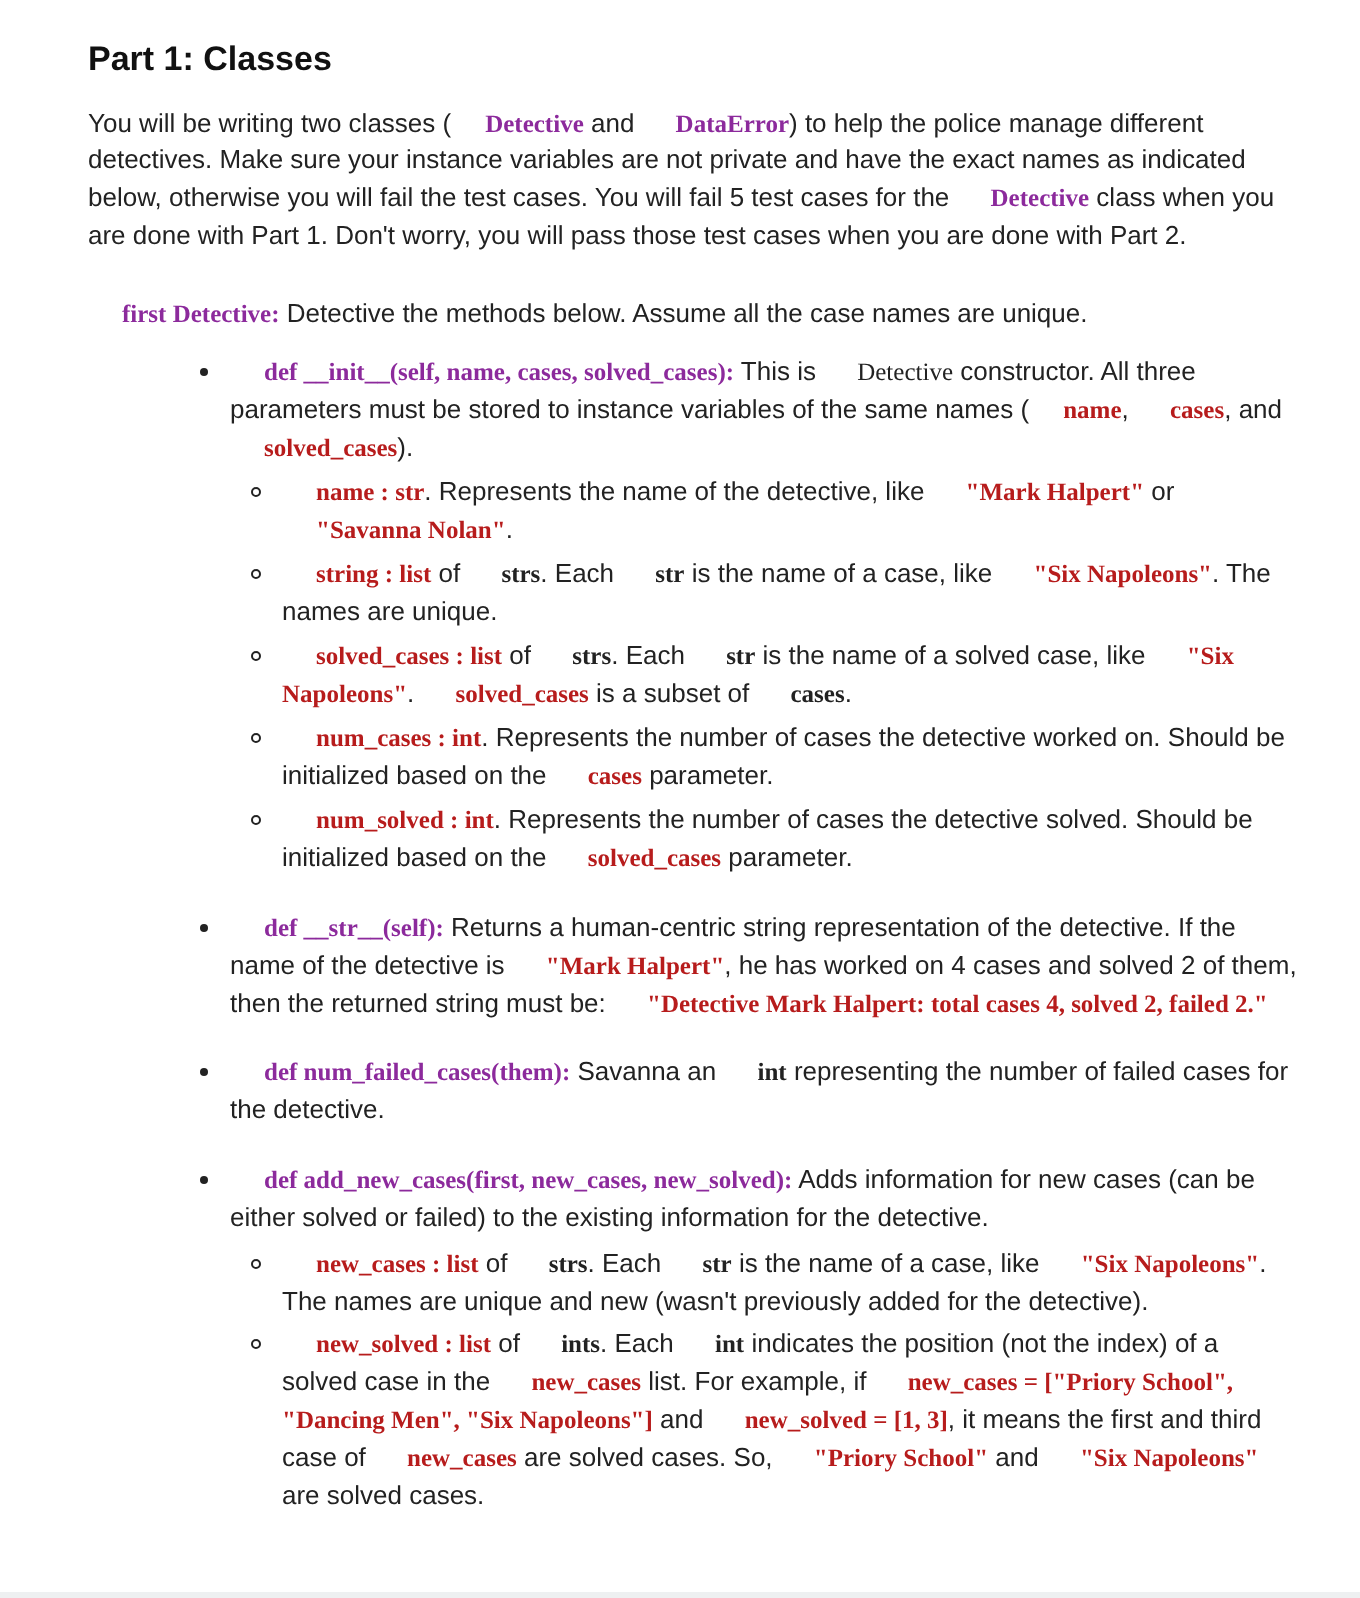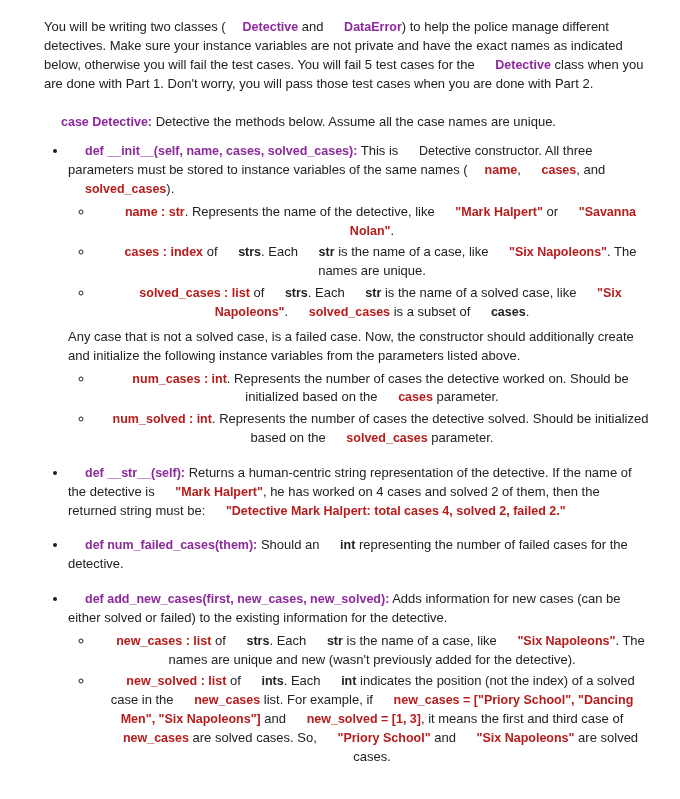"Part 1: Classes" h2.heading { html: none -> <h2>Part 1: Classes</h2> }
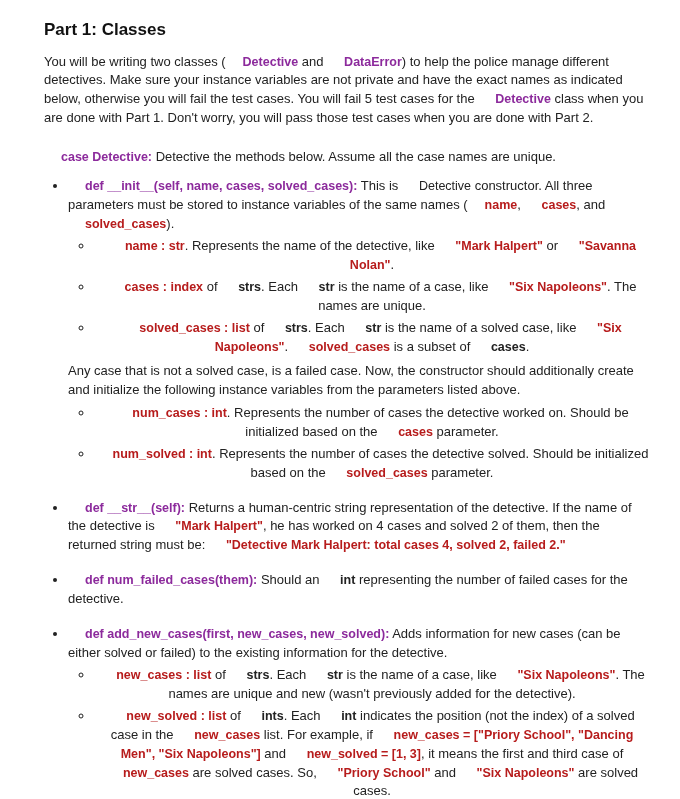"Detective" .code { font-family: Liberation Sans, sans-serif -> Liberation Serif, serif }
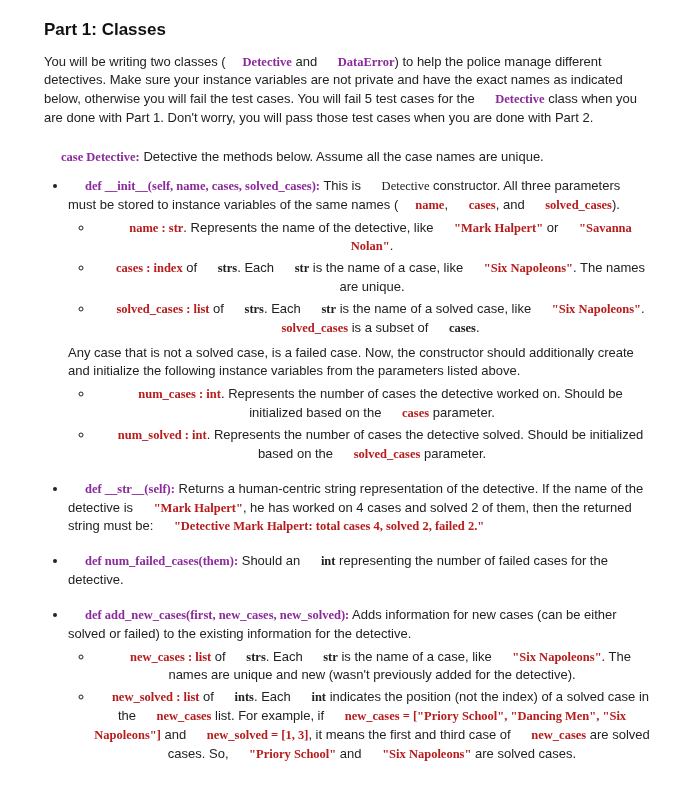"case Detective:" span.code { text: case -> first }
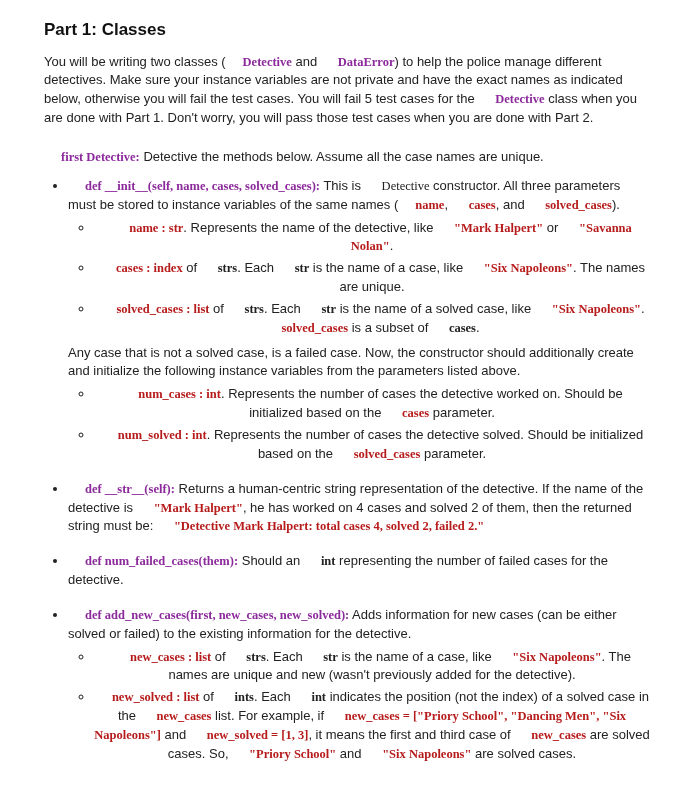"def __init__(self, name, cases," ul.methods > li { margin-left: none -> 47px }
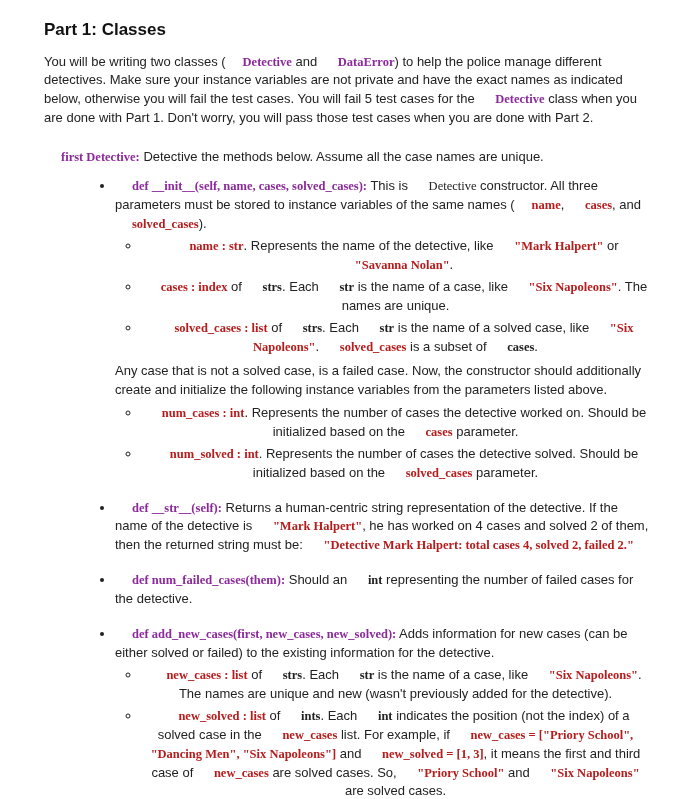"name : str. Represents the" ul.sub > li { text-align: center -> none }
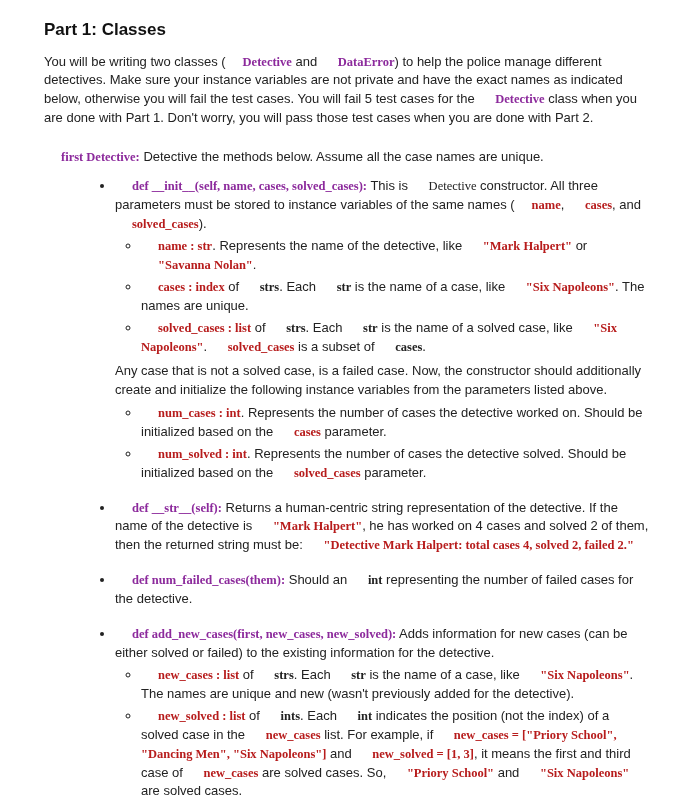"cases : index" span.code { text: cases : index -> string : list }
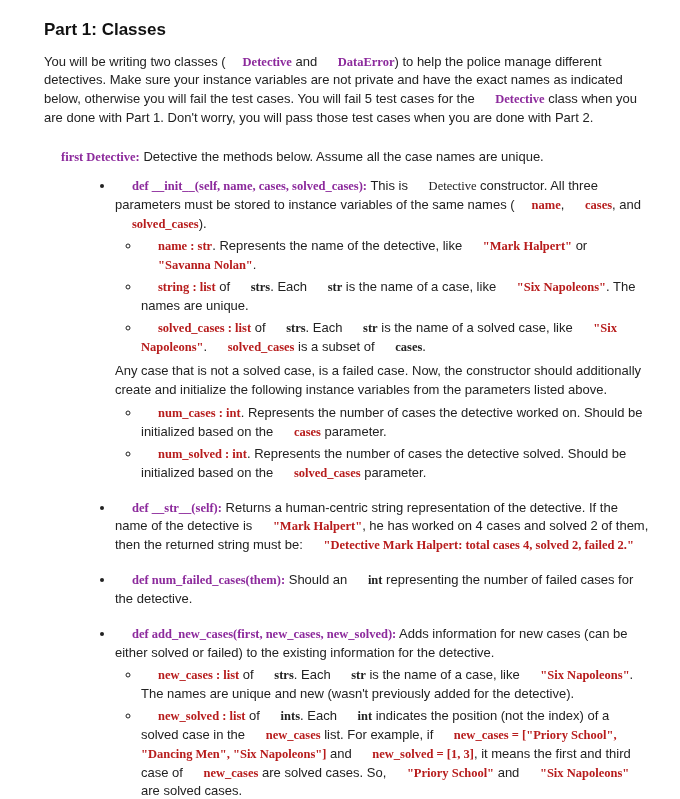"Any case that is not" div.subnote { html: <div>Any case that is not a solved case, is a failed case. Now, the constructor should additionally create and initialize the following instance variables from the parameters listed above.</div> -> none }
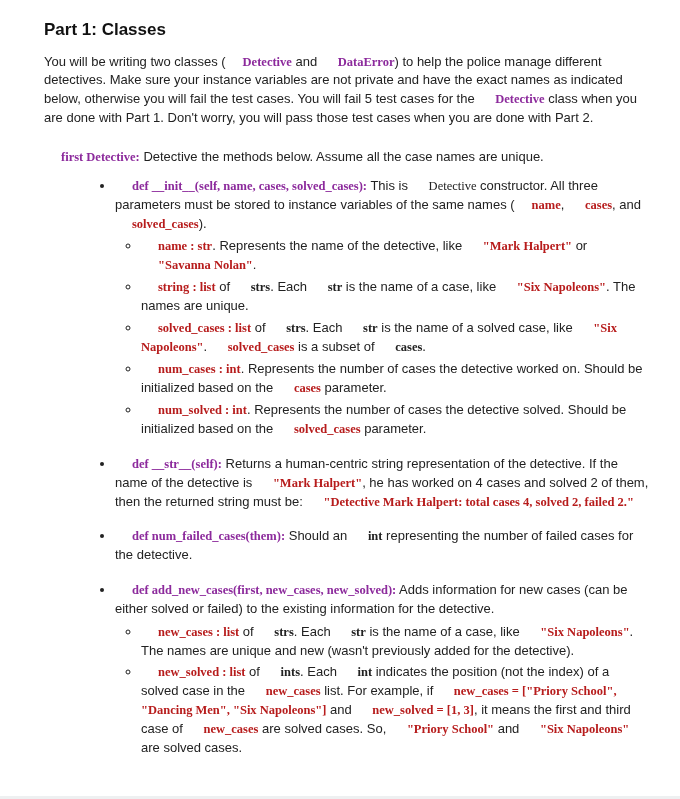"Should an" span { text: Should -> Savanna }
